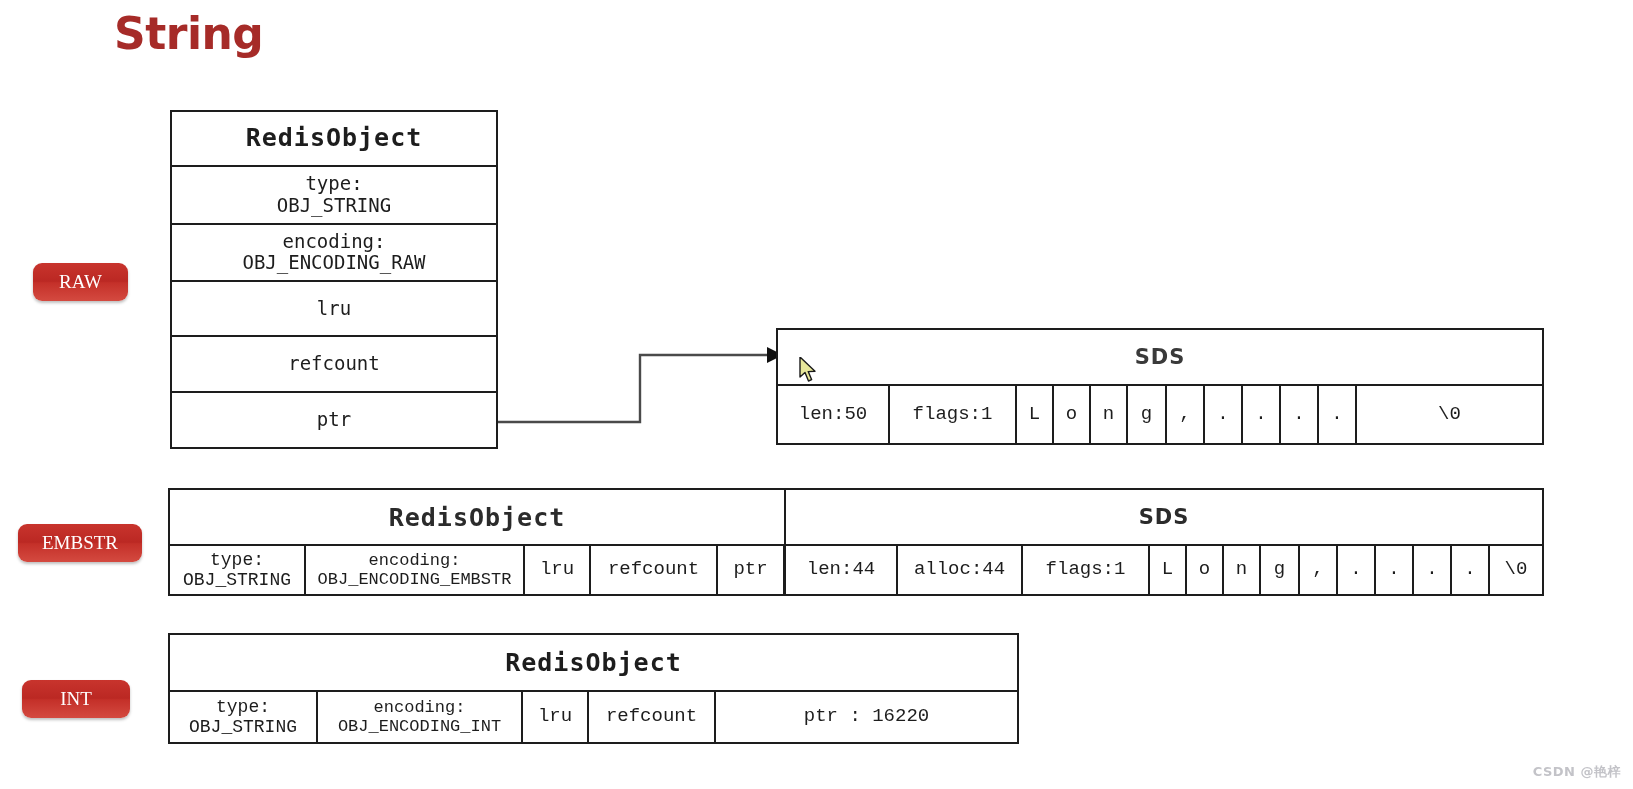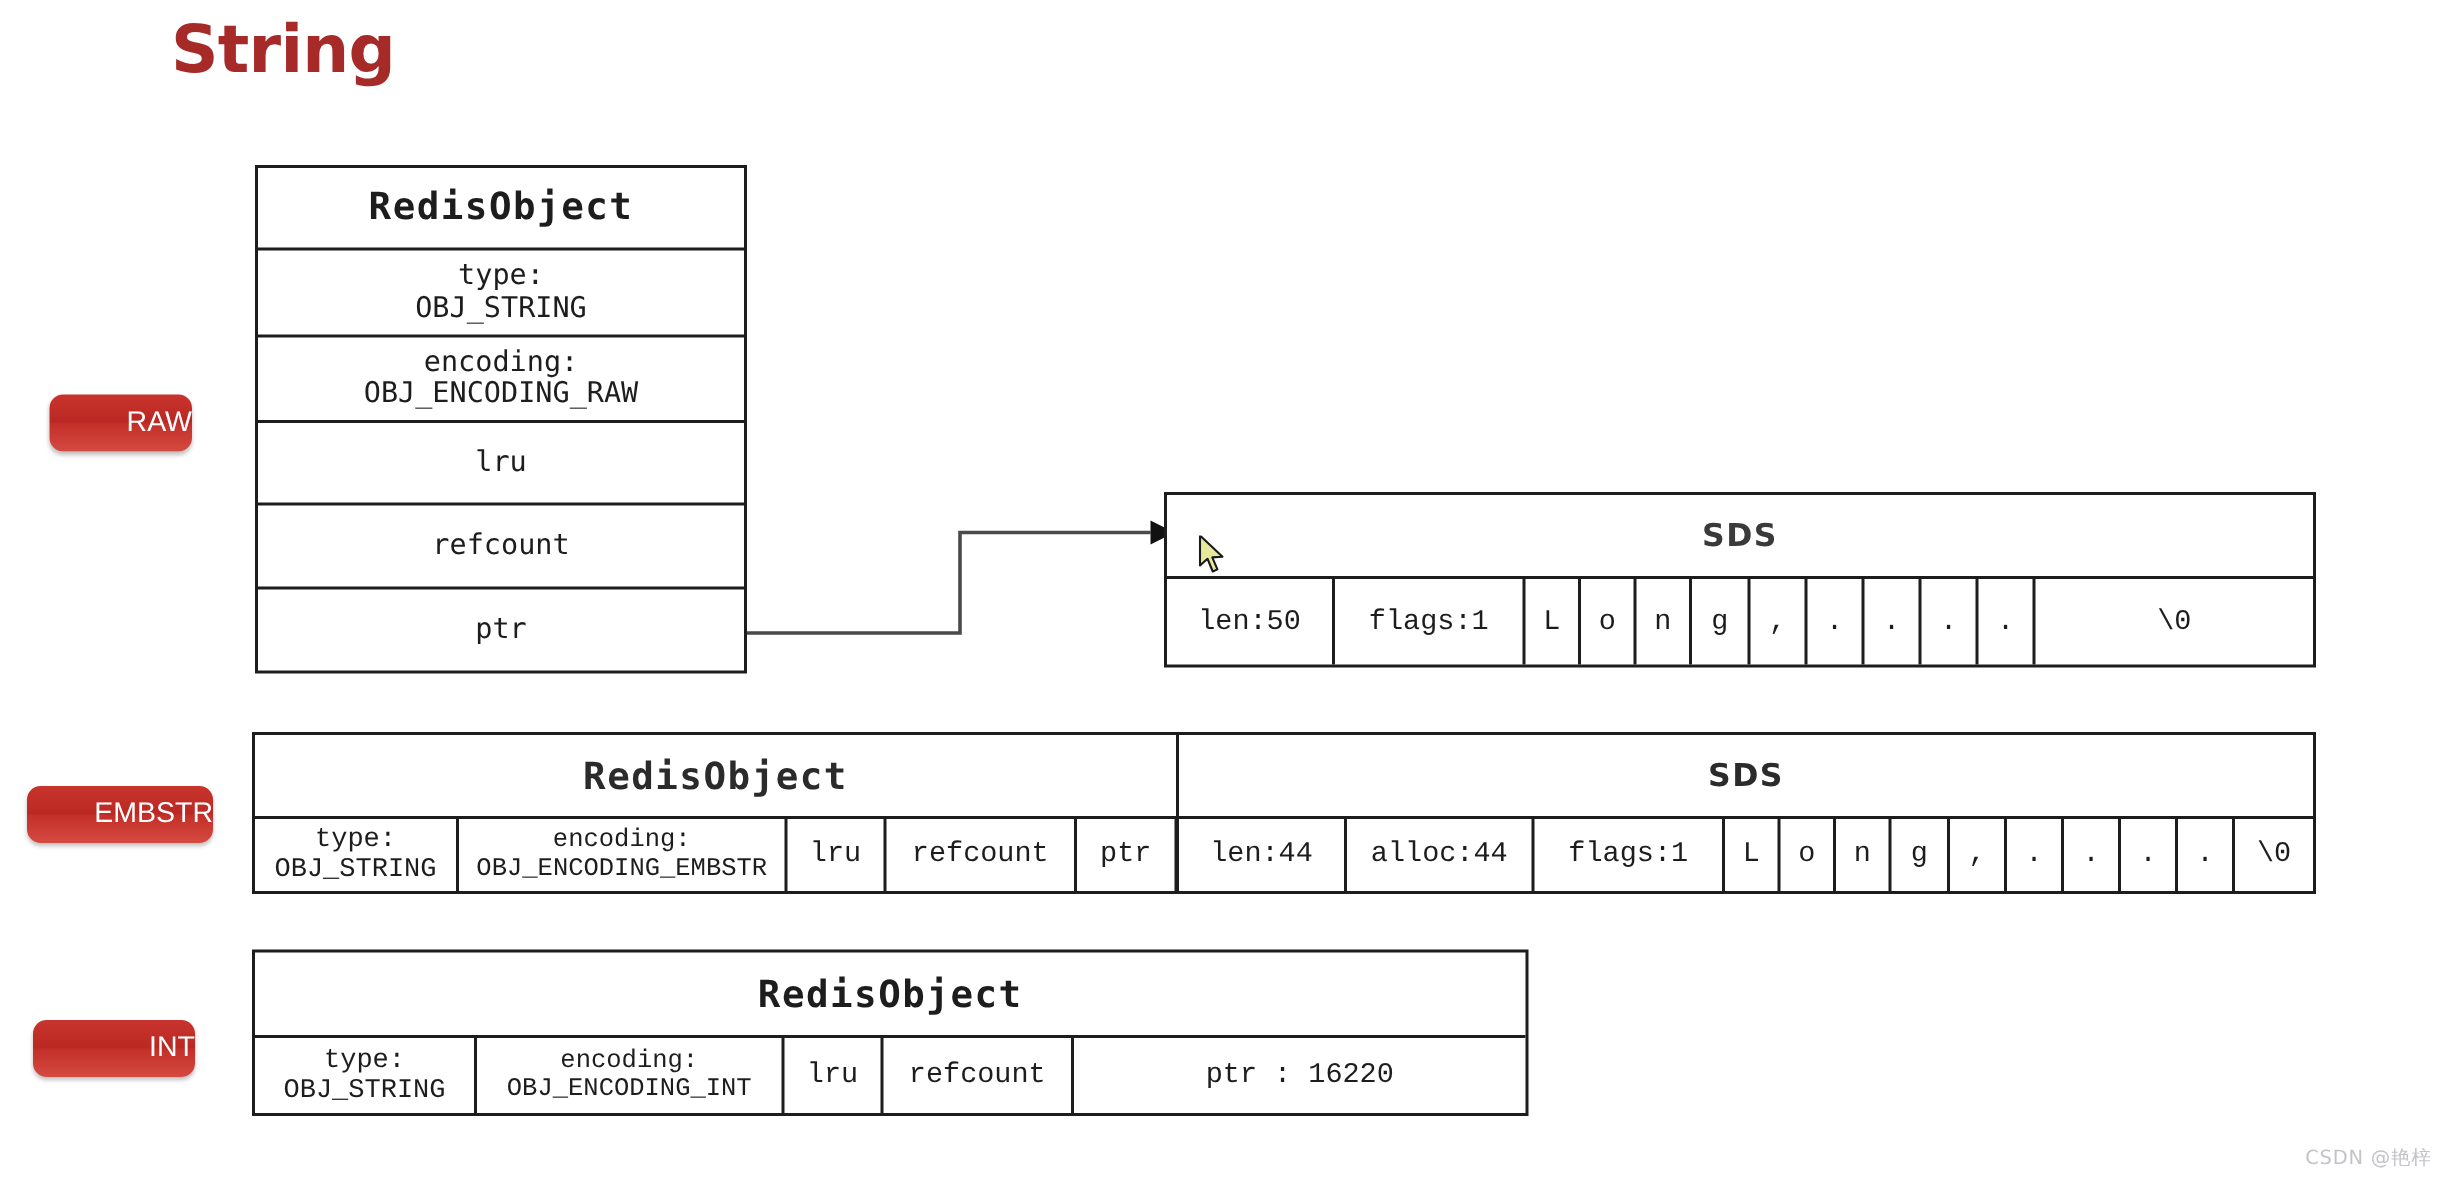"RAW" .badge { font-family: Liberation Sans, sans-serif -> Liberation Serif, serif; justify-content: flex-end -> center }
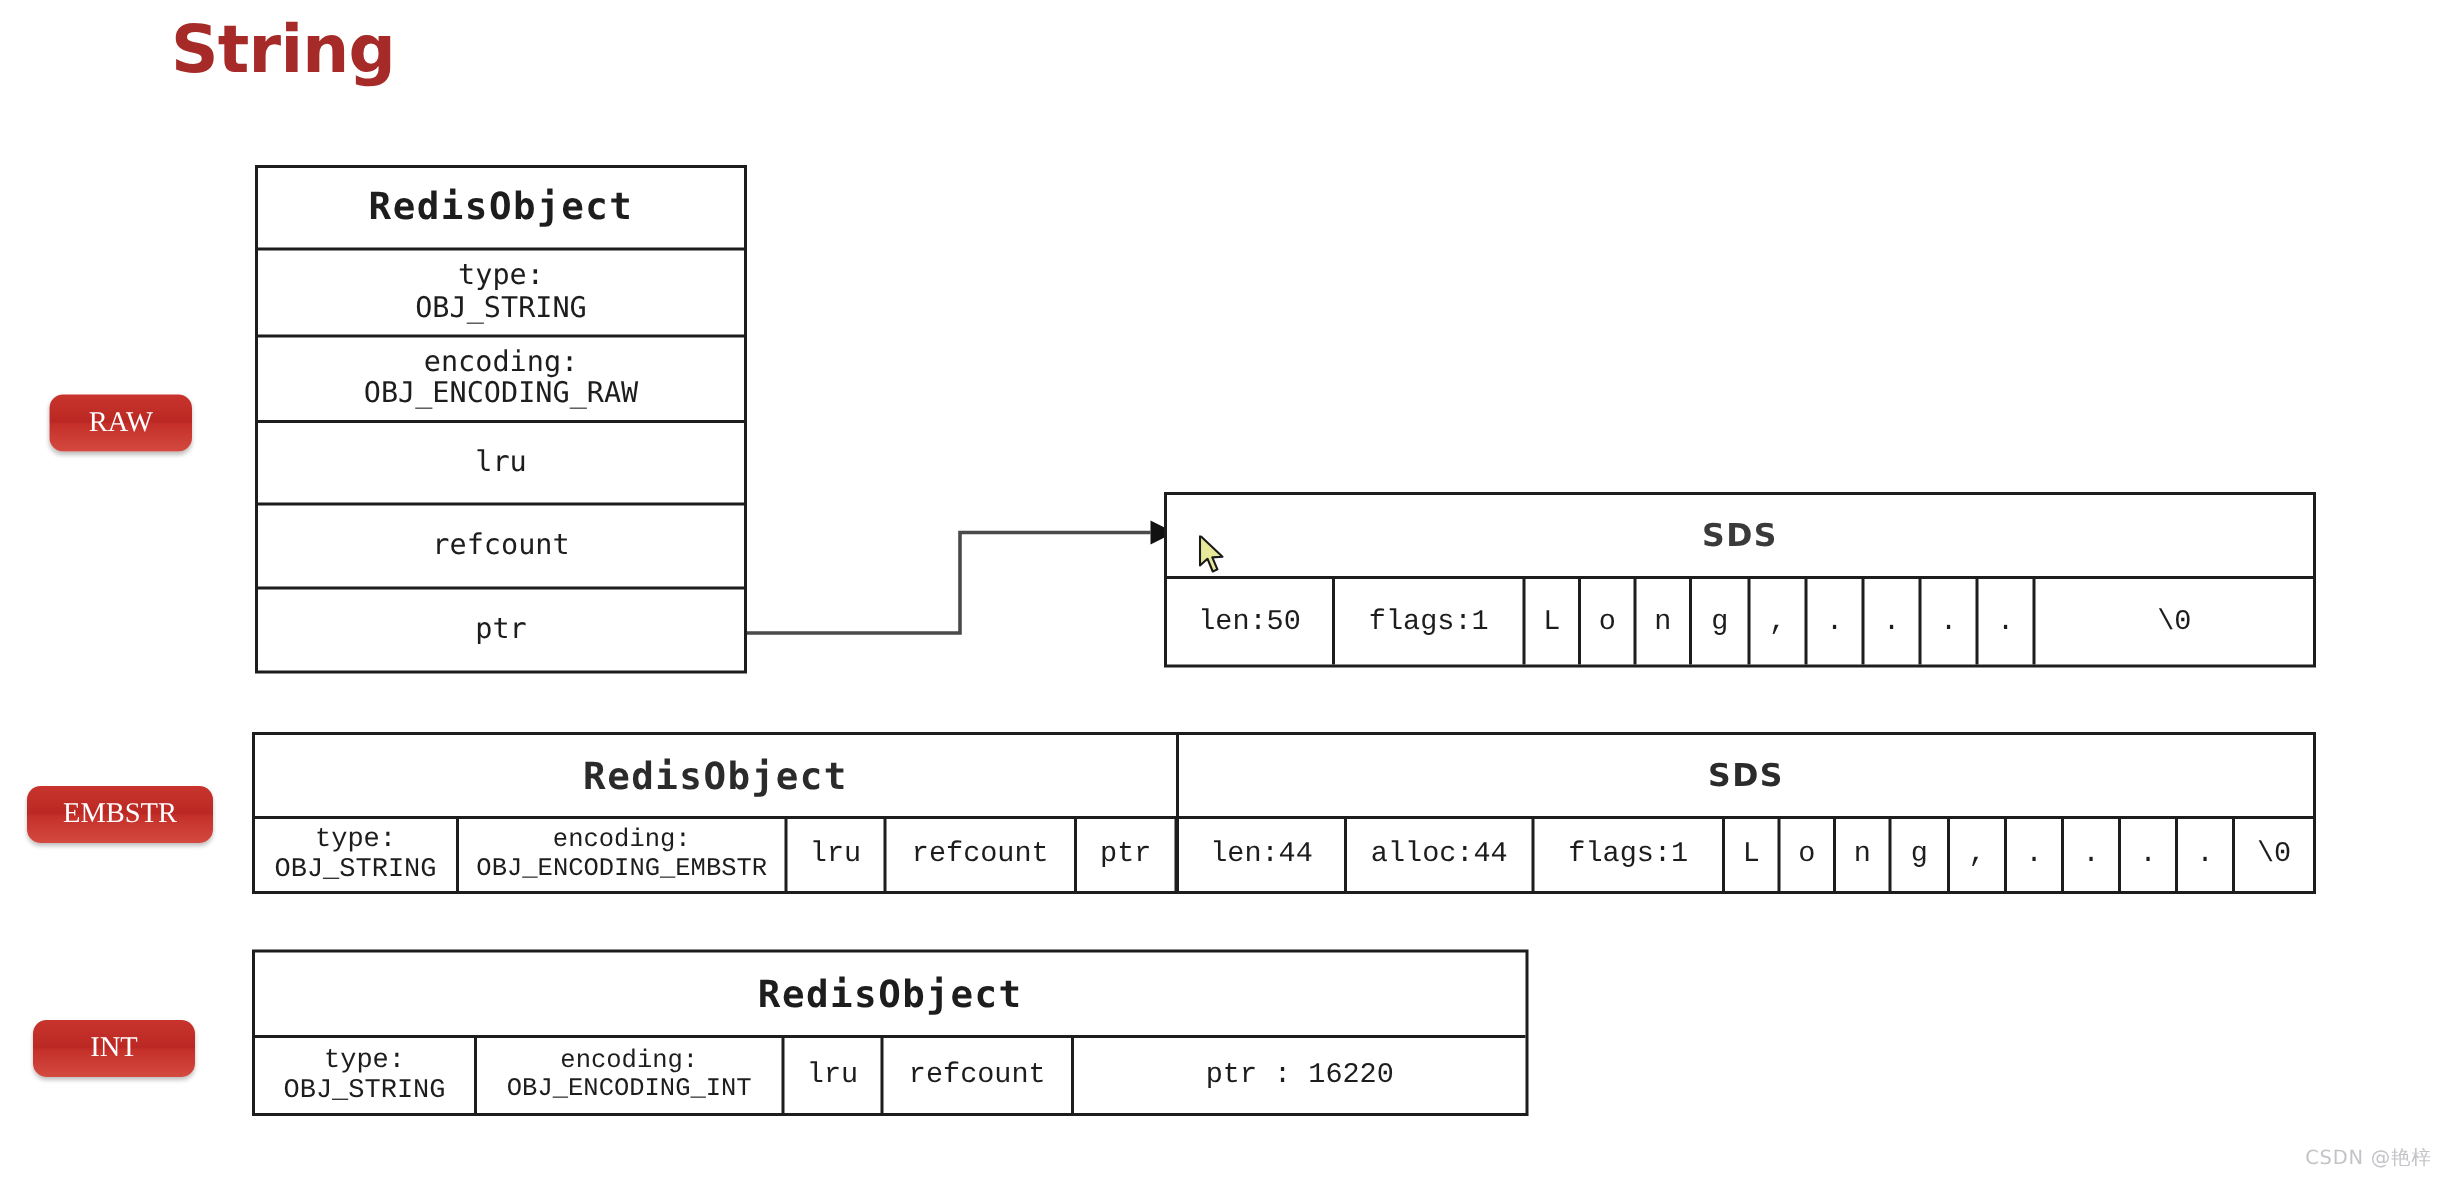"CSDN @艳梓" #watermark { font-weight: none -> bold }
